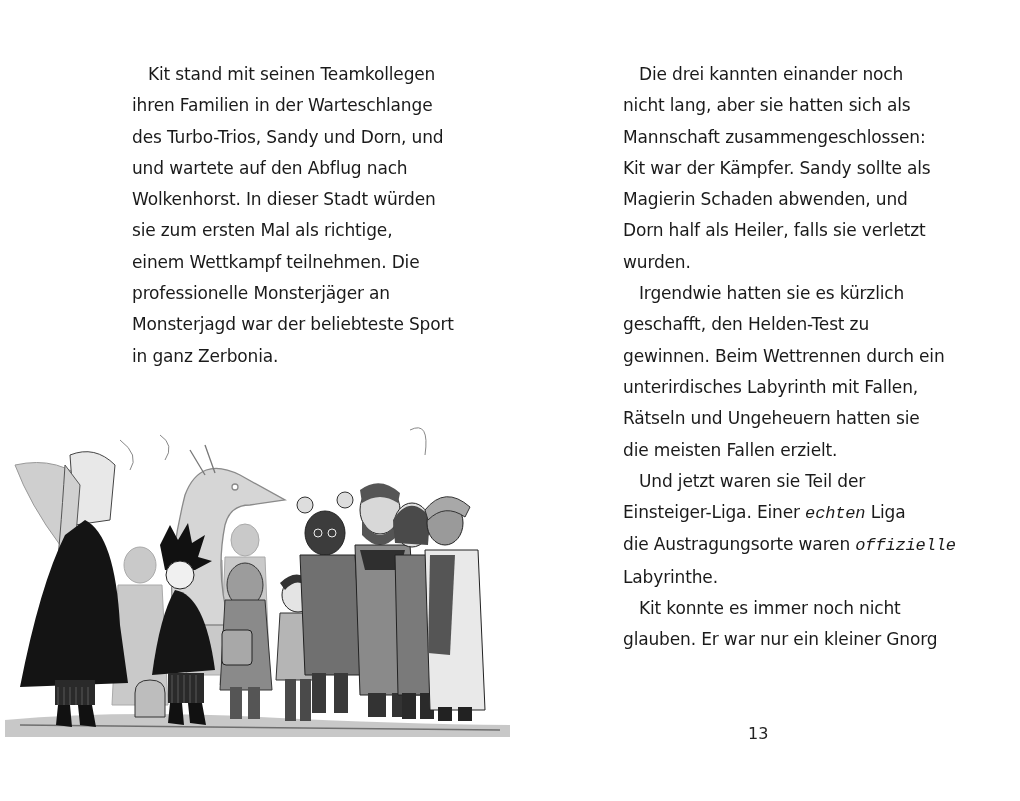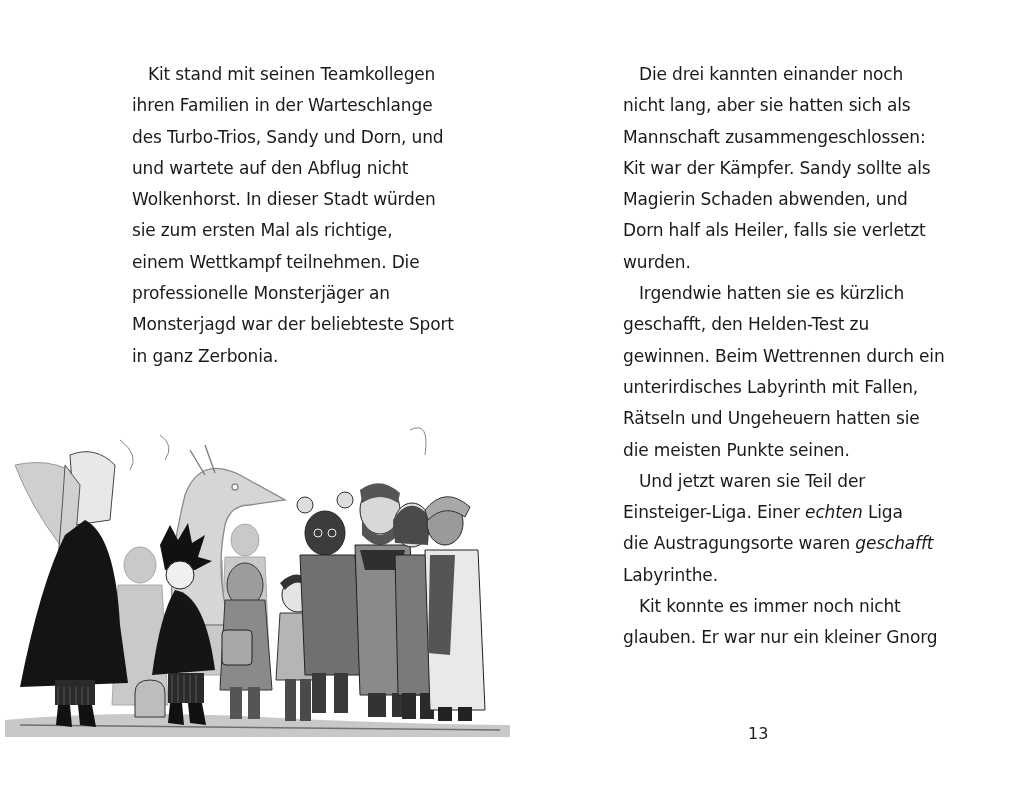"und wartete auf den Abflug" span.line { text: nicht -> nach }
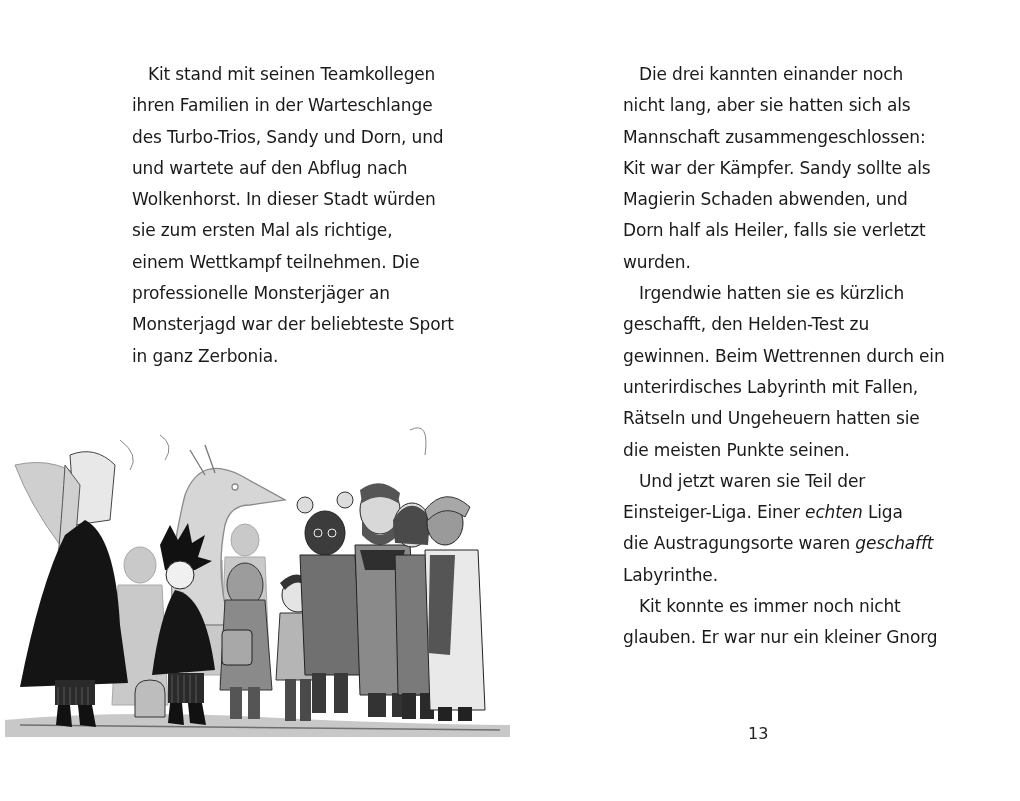"die meisten Punkte seinen." span.line { text: Punkte seinen -> Fallen erzielt }
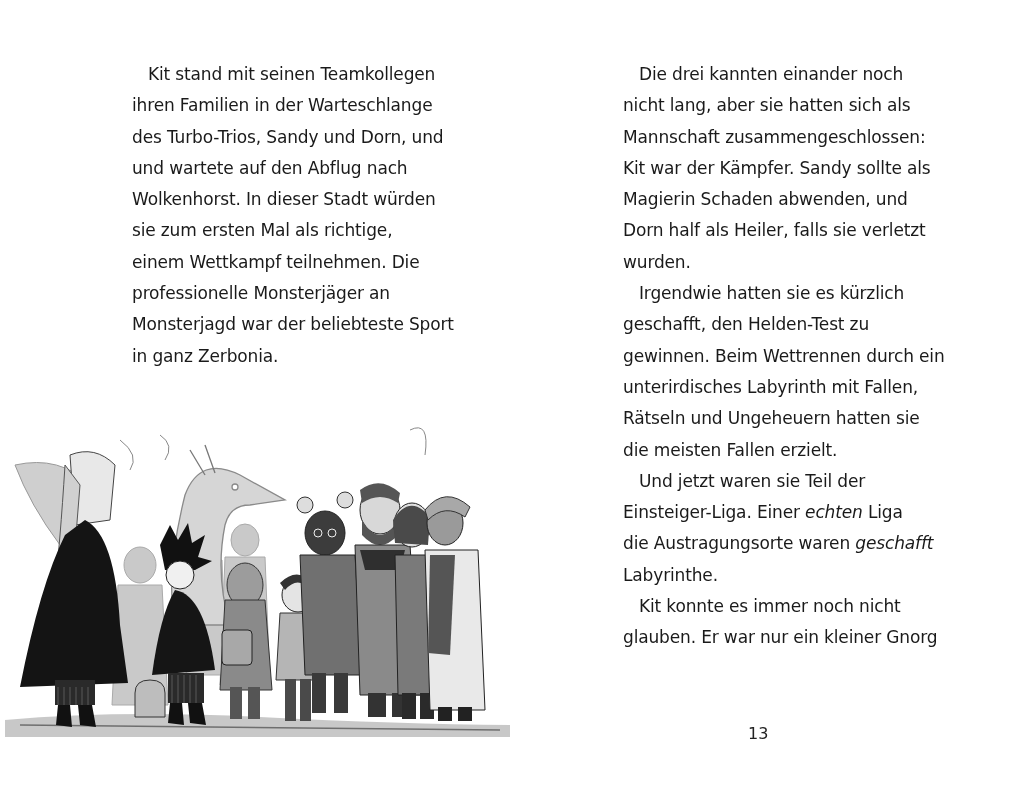"echten" .line em { font-family: none -> Liberation Mono, monospace }
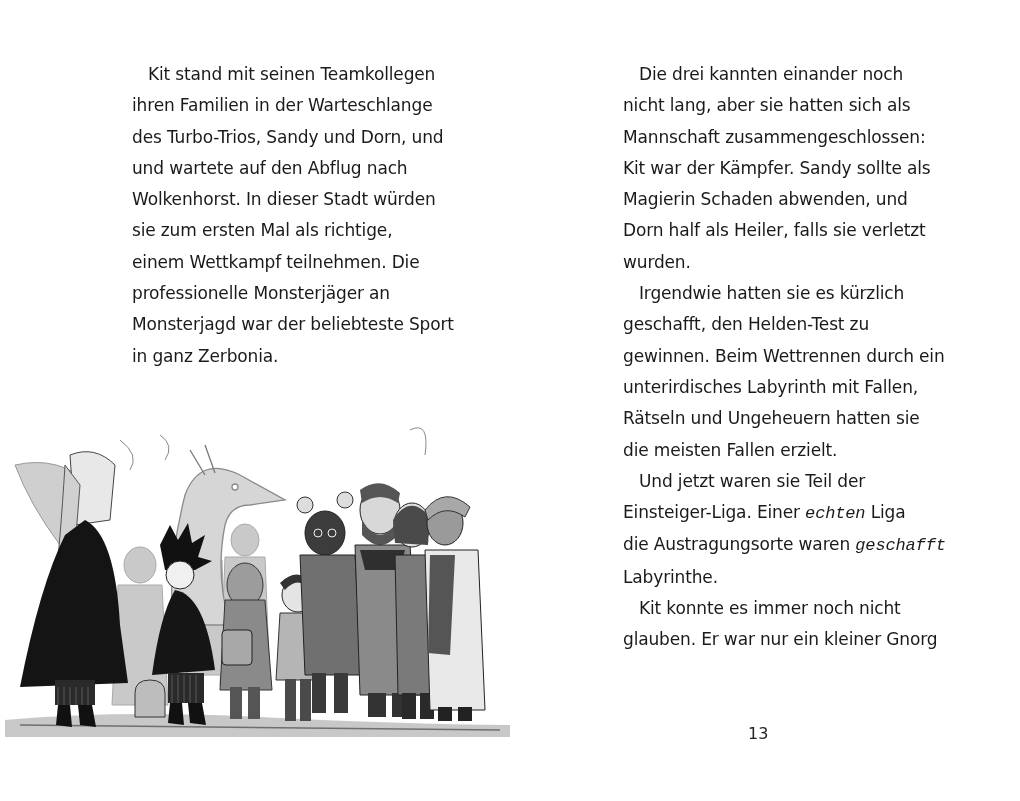"geschafft" em { text: geschafft -> offizielle }
